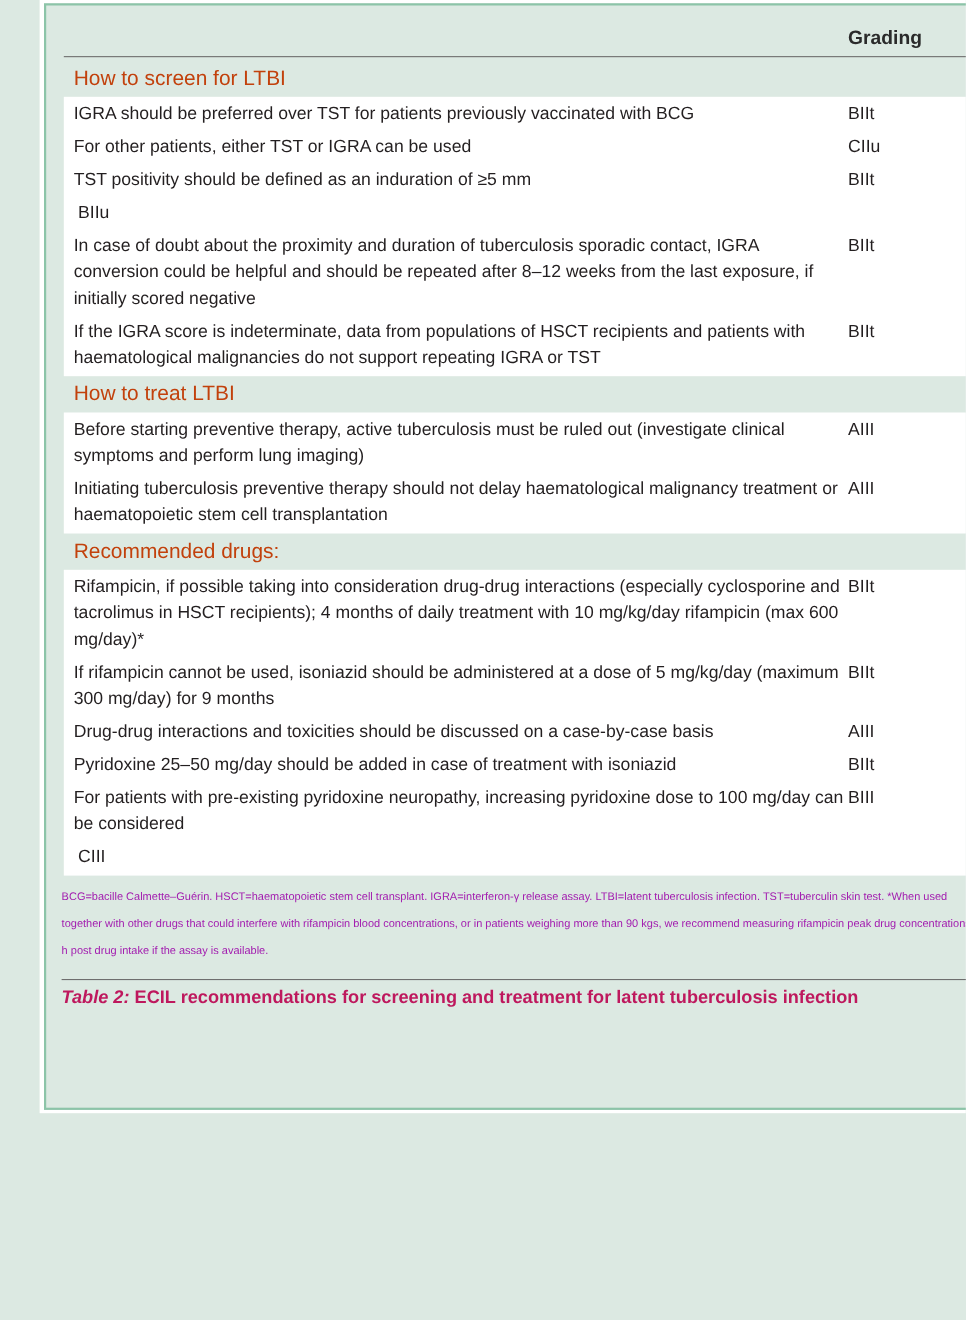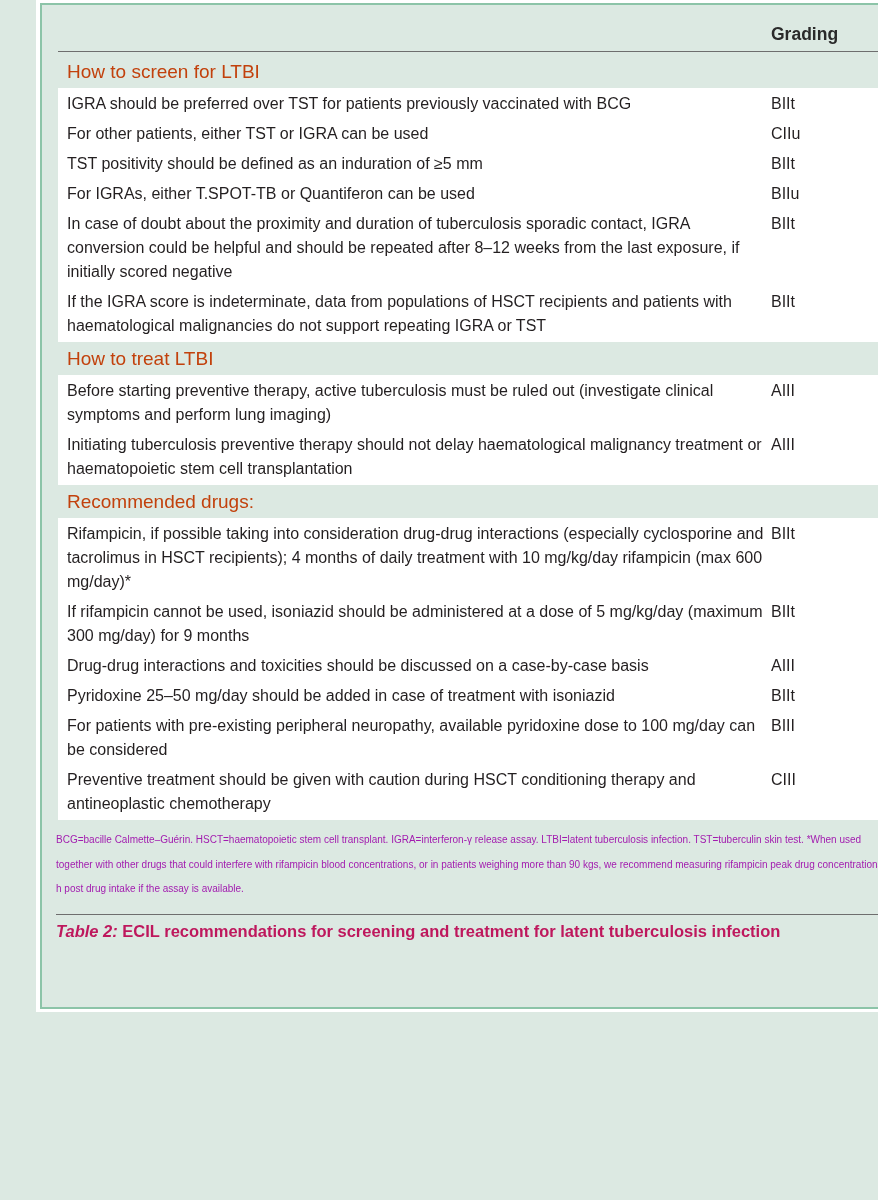"For IGRAs, either T.SPOT-TB or" span.text { html: <span>For IGRAs, either T.SPOT-TB or Quantiferon can be used</span> -> none }
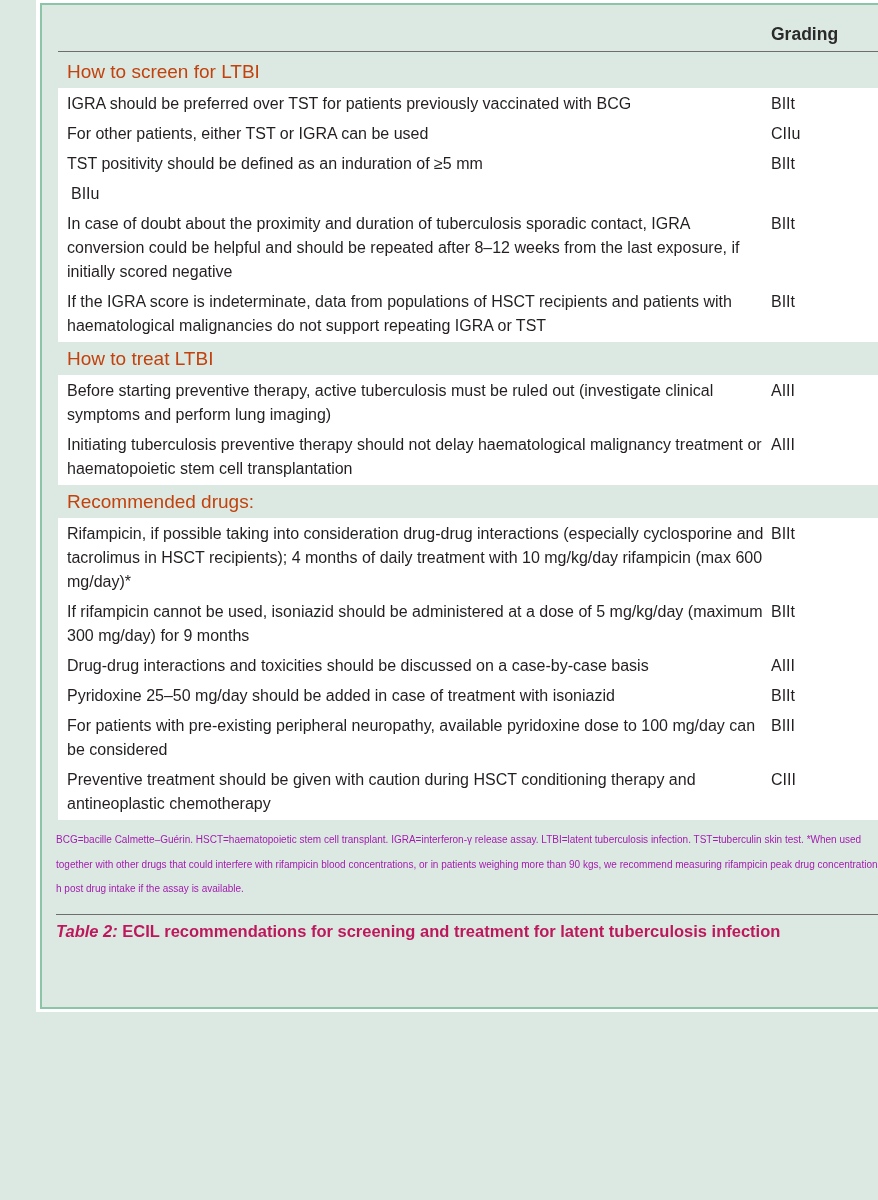"For patients with pre-existing" span.text { text: peripheral neuropathy, available -> pyridoxine neuropathy, increasing }
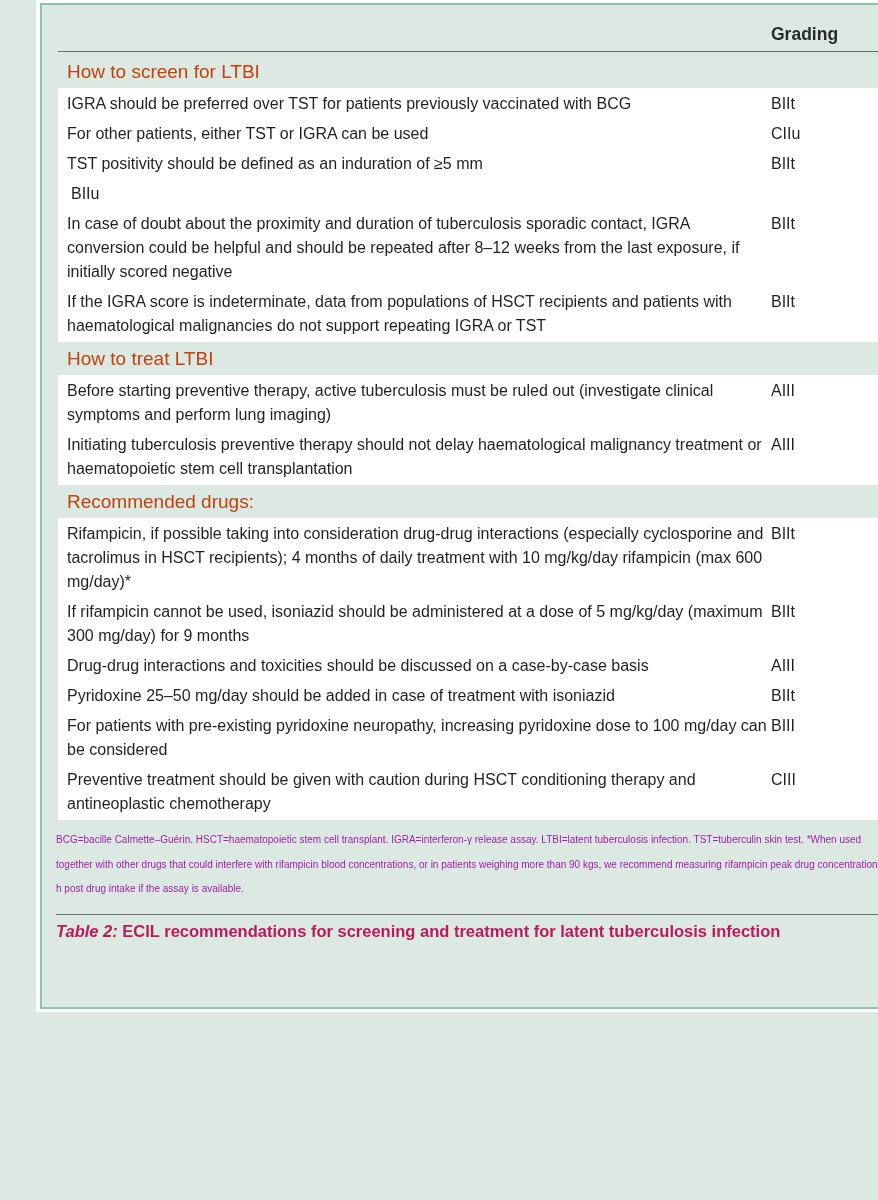"Preventive treatment should be given" span.text { html: <span>Preventive treatment should be given with caution during HSCT conditioning therapy and antineoplastic chemotherapy</span> -> none }
